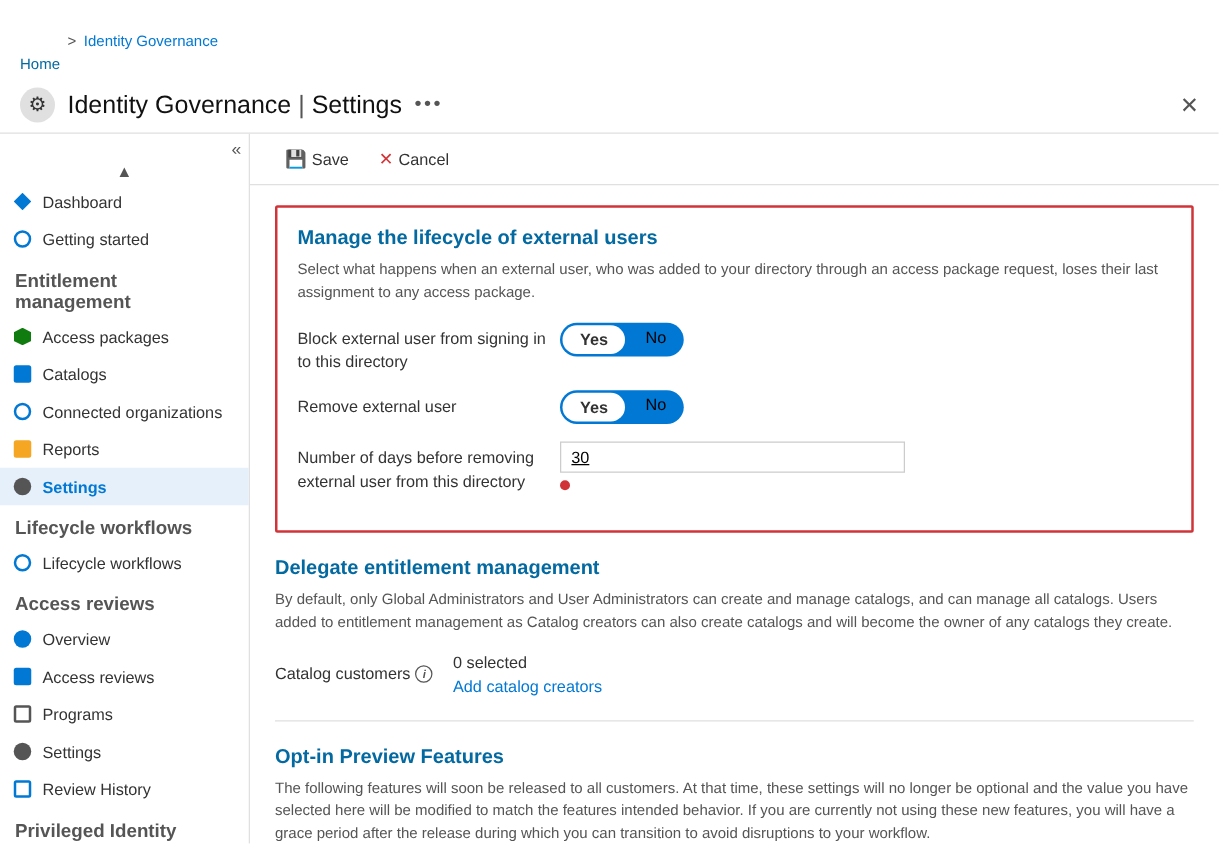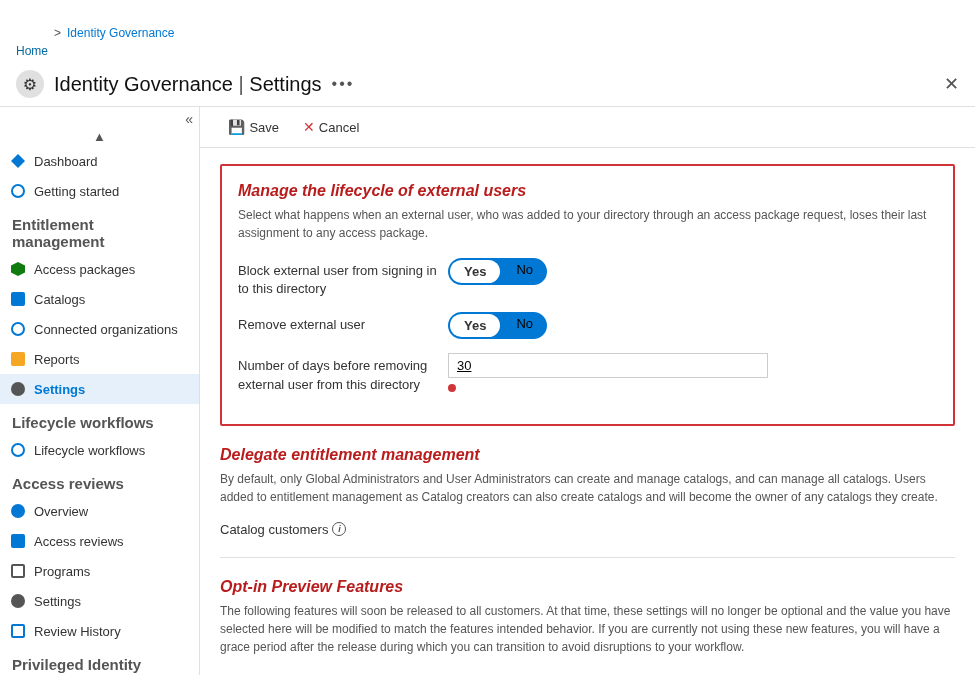"Manage the lifecycle of external" .section-title { color: #b91c1c -> #0369a1; font-style: italic -> none }
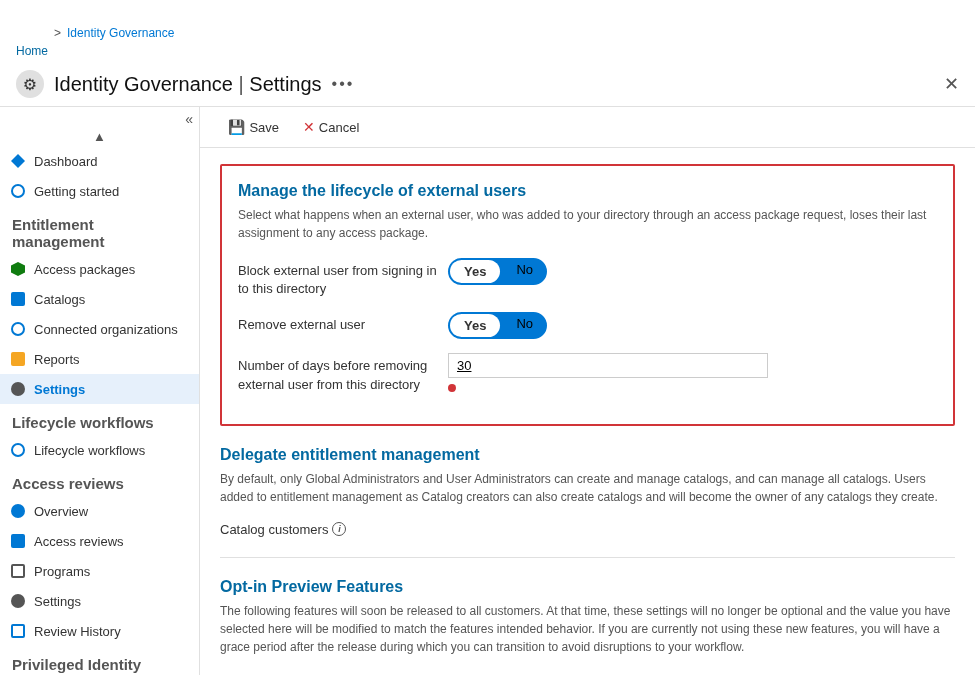"30" input.text-input { width: 320px -> 276px }
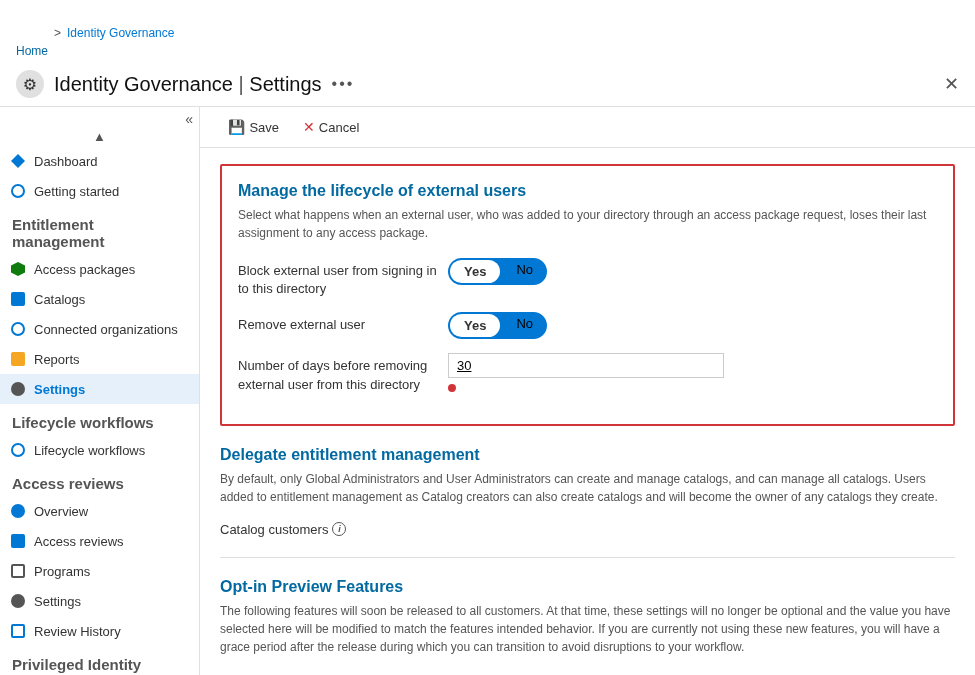"0 selected" div { html: none -> <div> <span>0 selected</span> <a>Add catalog creators</a> </div> }
